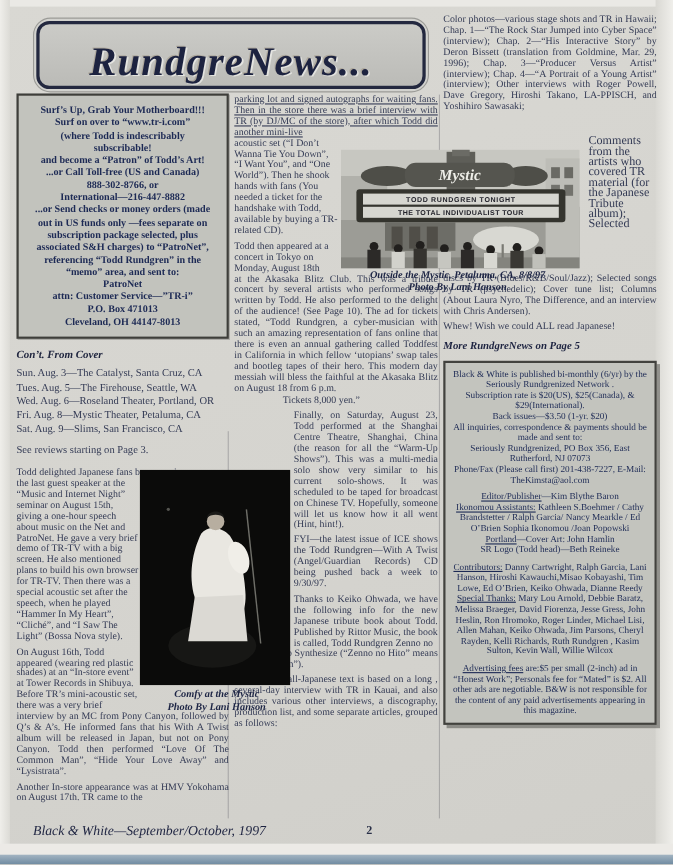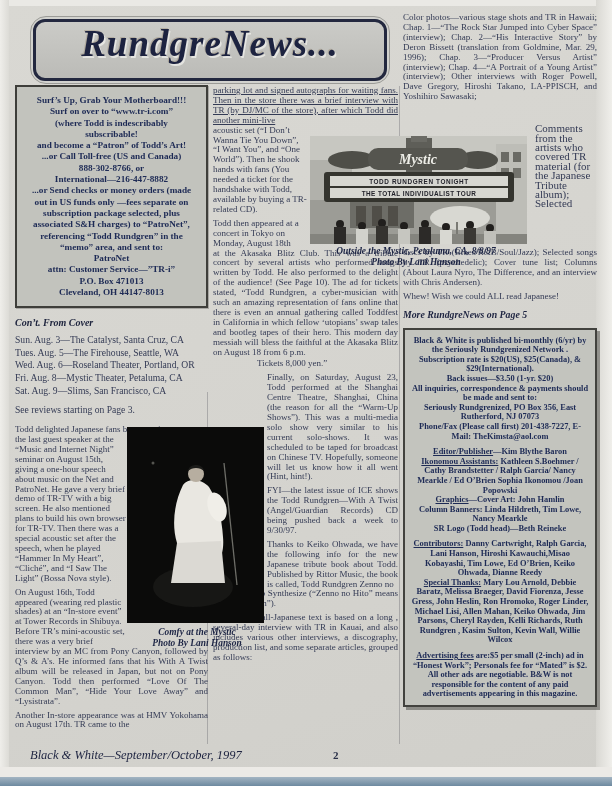"RundgreNews..." .masthead-inner { align-items: flex-start -> flex-end }
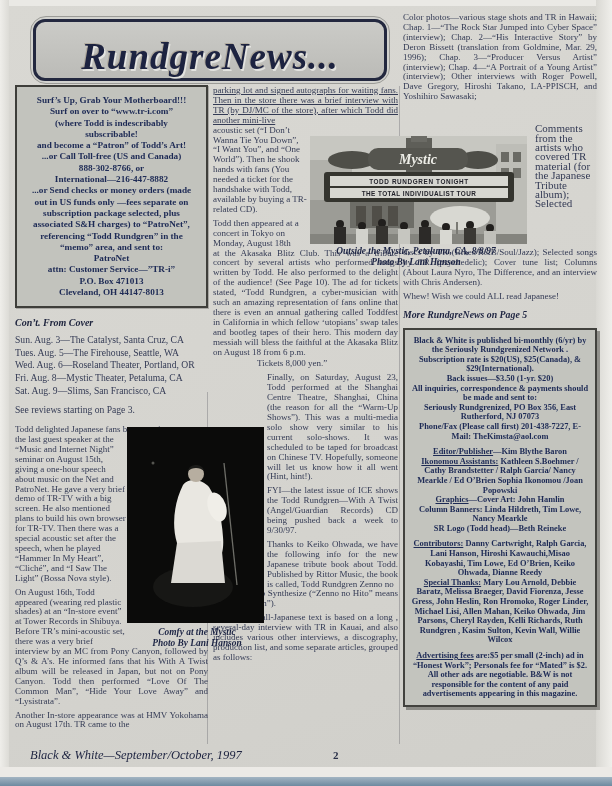"Black & White is published" .mast-box { font-weight: bold -> normal }
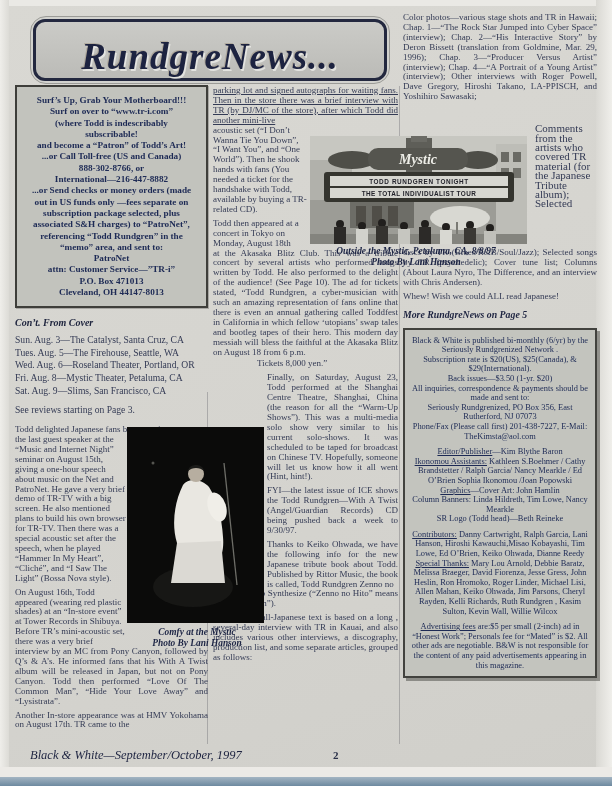"Graphics" span.u { text: Graphics -> Portland }
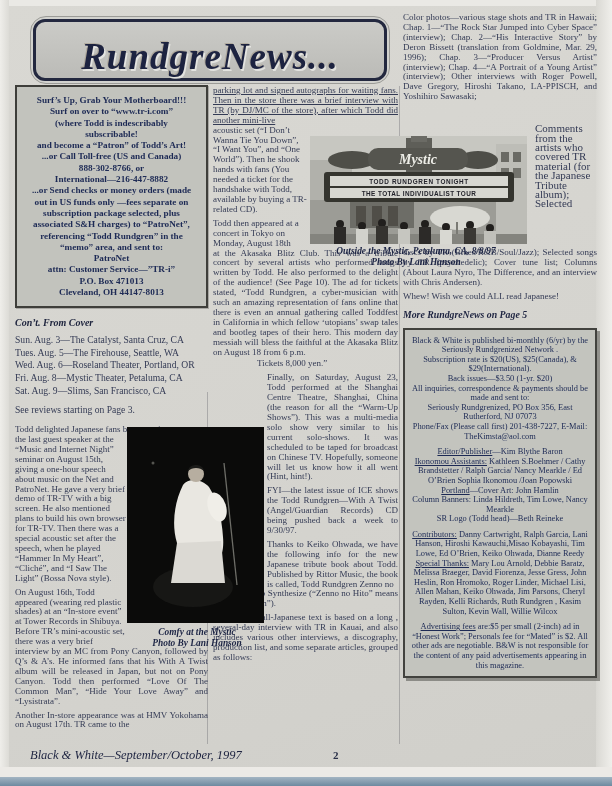"Column Banners: Linda Hildreth, Tim" div.blk { html: <div>Column Banners: Linda Hildreth, Tim Lowe, Nancy Mearkle</div> -> none }
